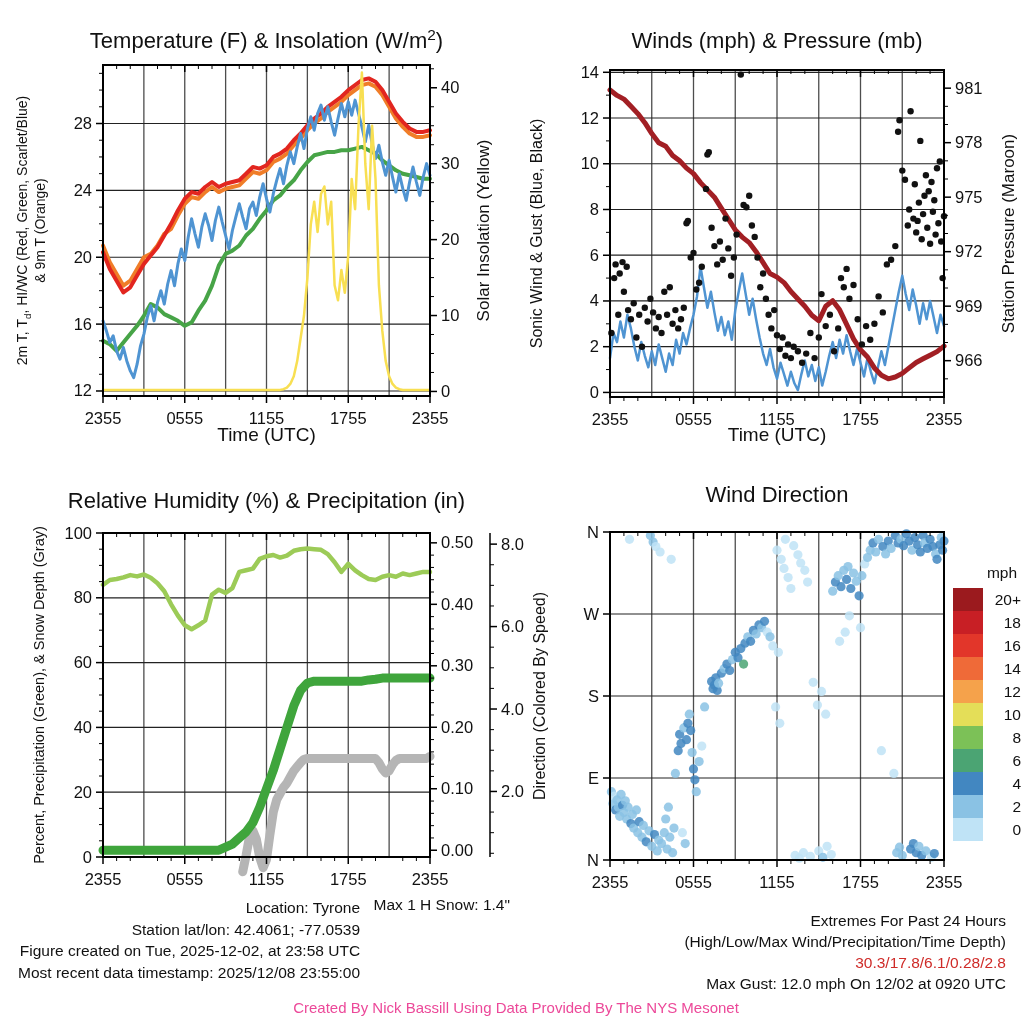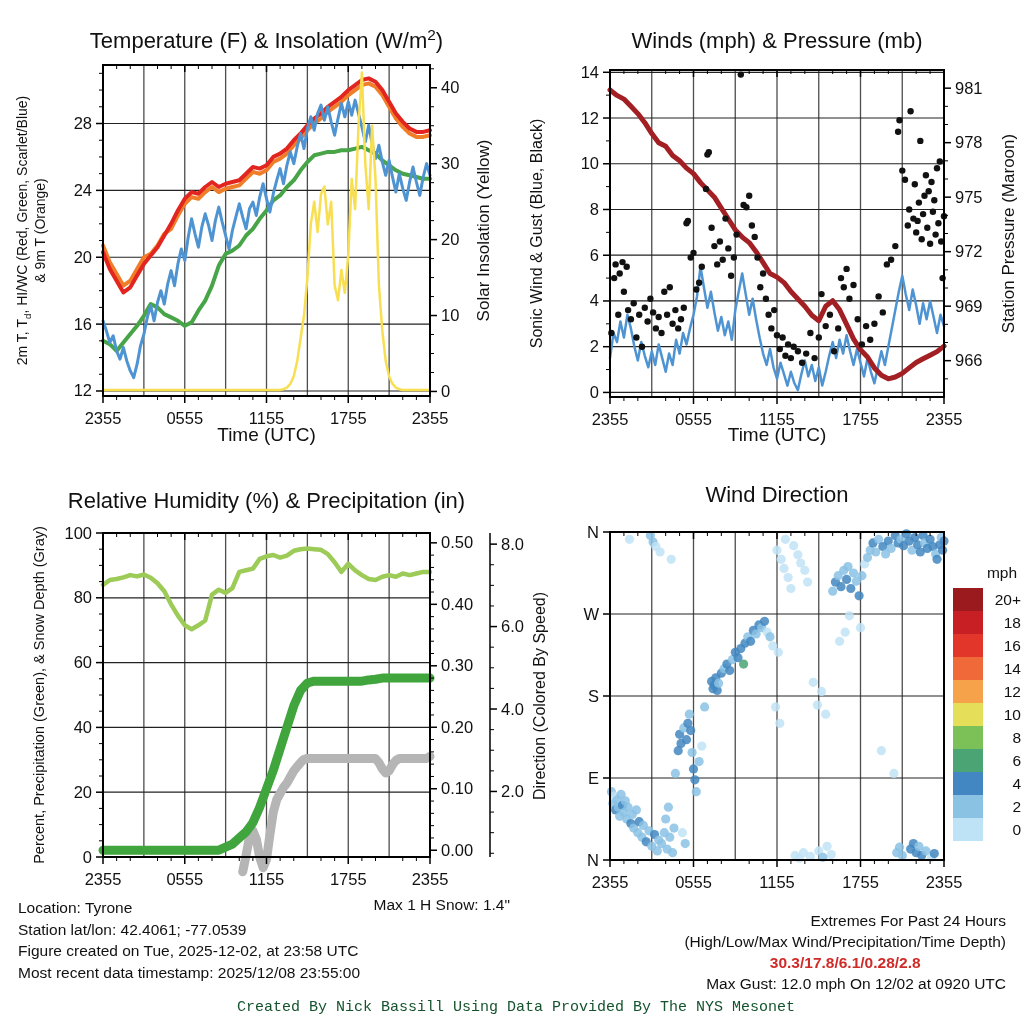"Location: Tyrone" .fleft { text-align: none -> right }
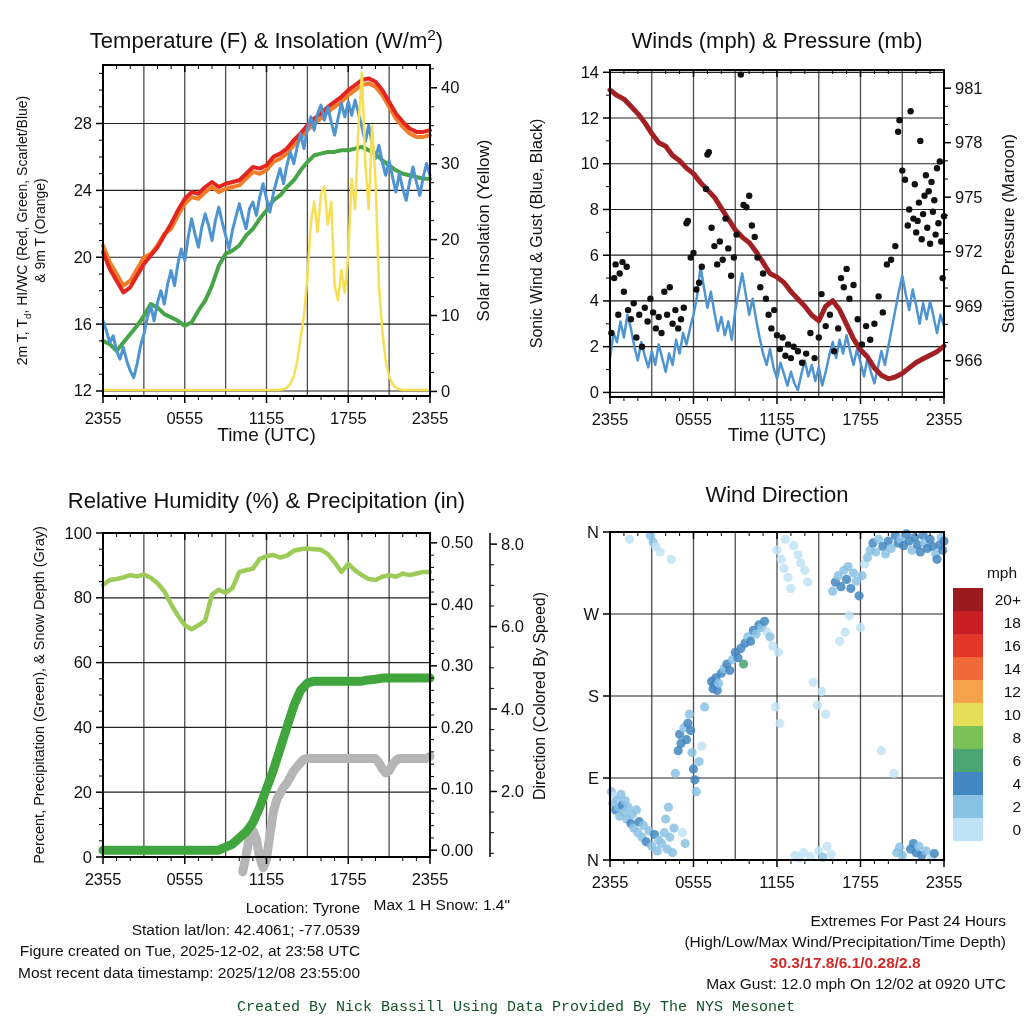"30.3/17.8/6.1/0.28/2.8" .fright .redline { font-weight: bold -> normal; text-align: center -> none }
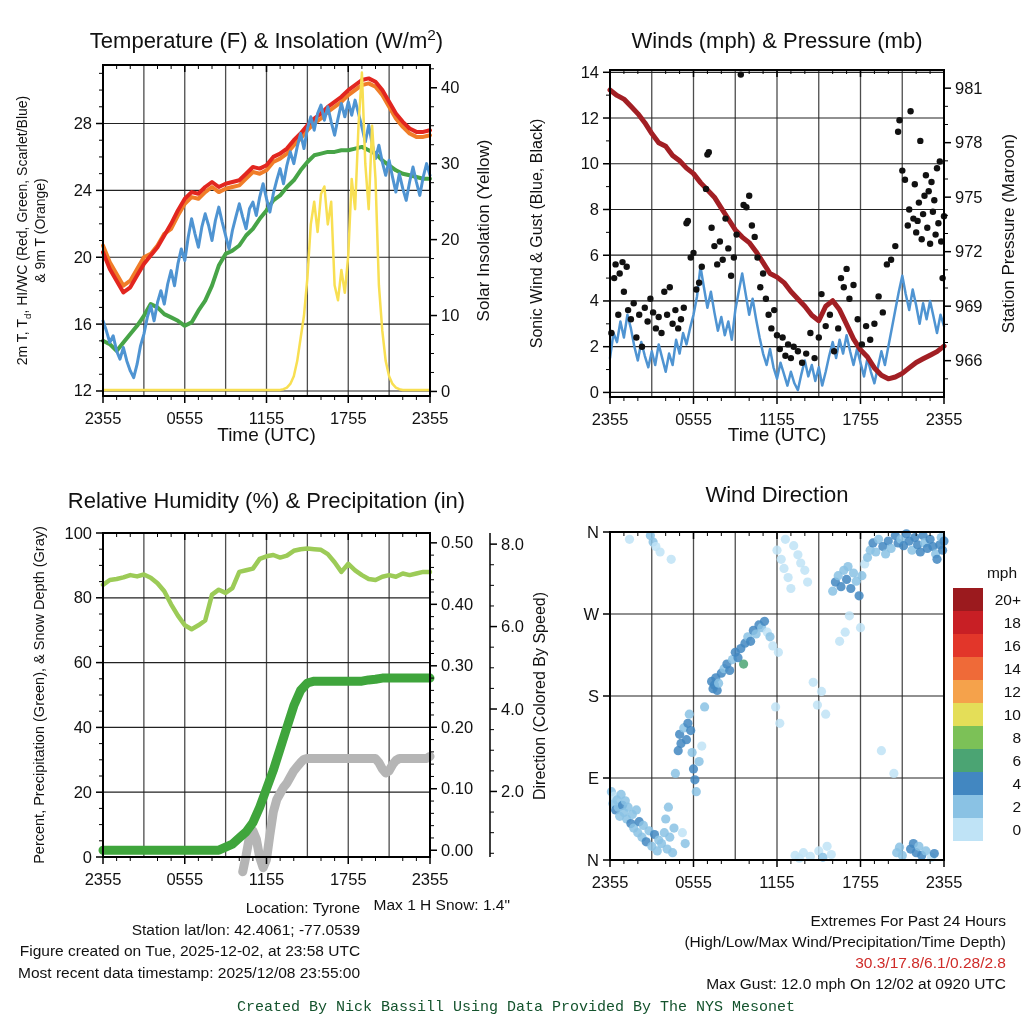"Created By Nick Bassill Using" .credit { color: #14532d -> #ec4899; font-family: Liberation Mono, monospace -> none }
